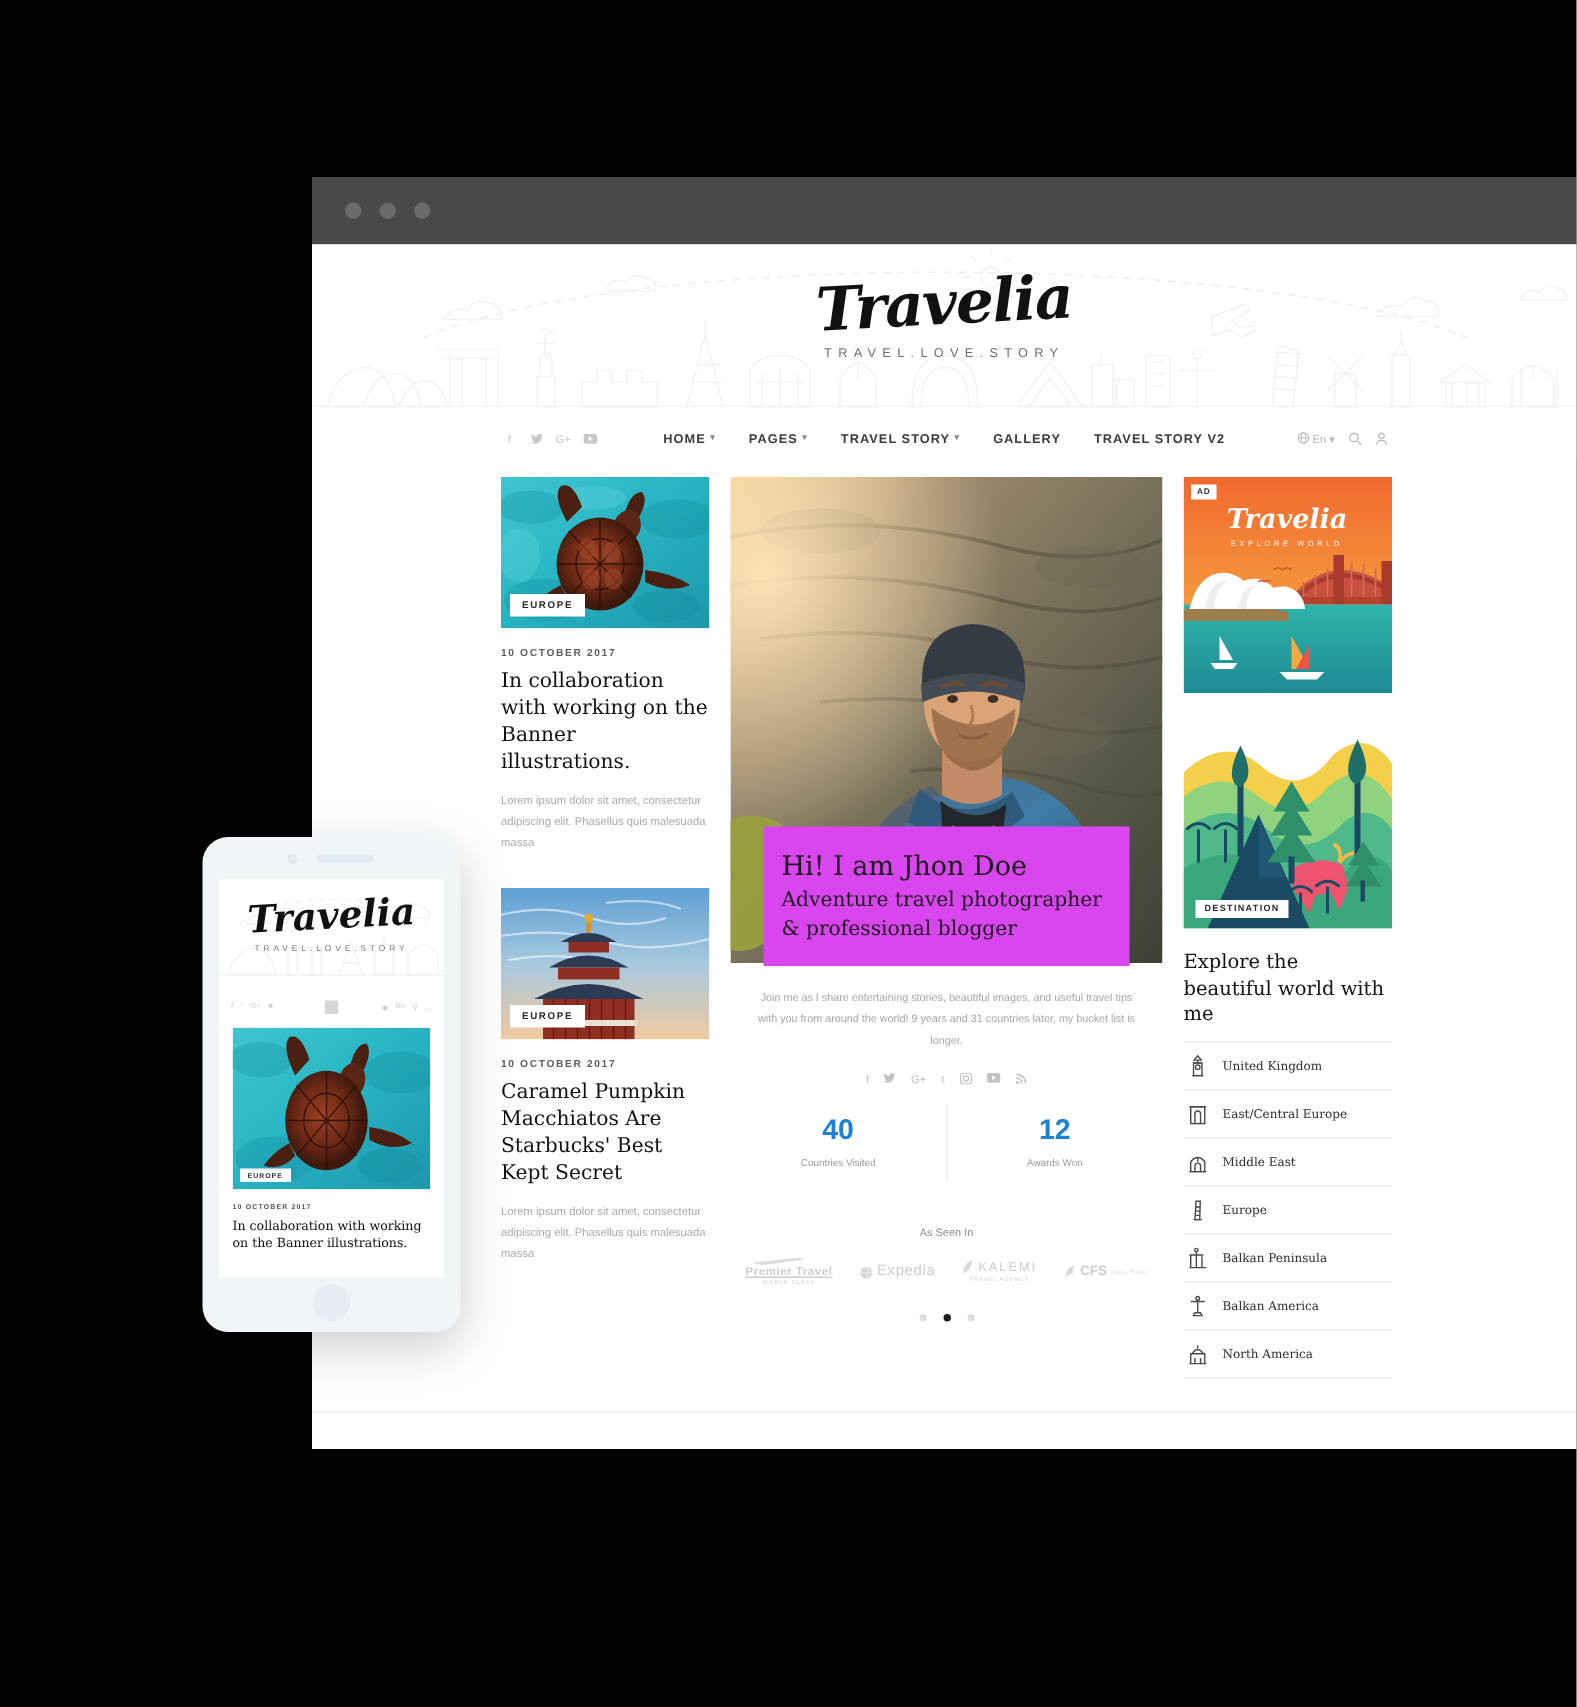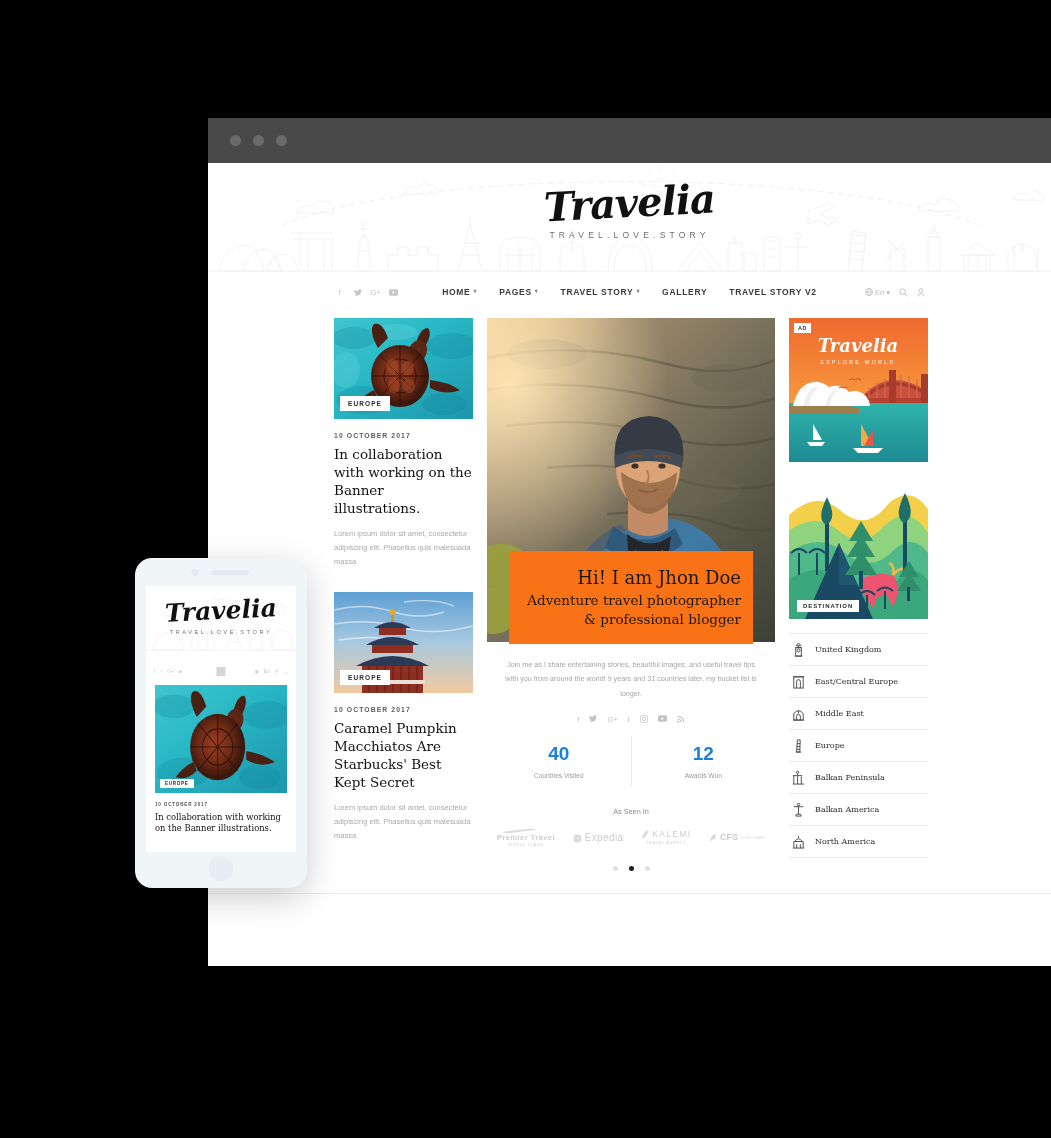"Hi! I am Jhon Doe" .hero-card { background: #f97316 -> #d946ef; text-align: right -> left }
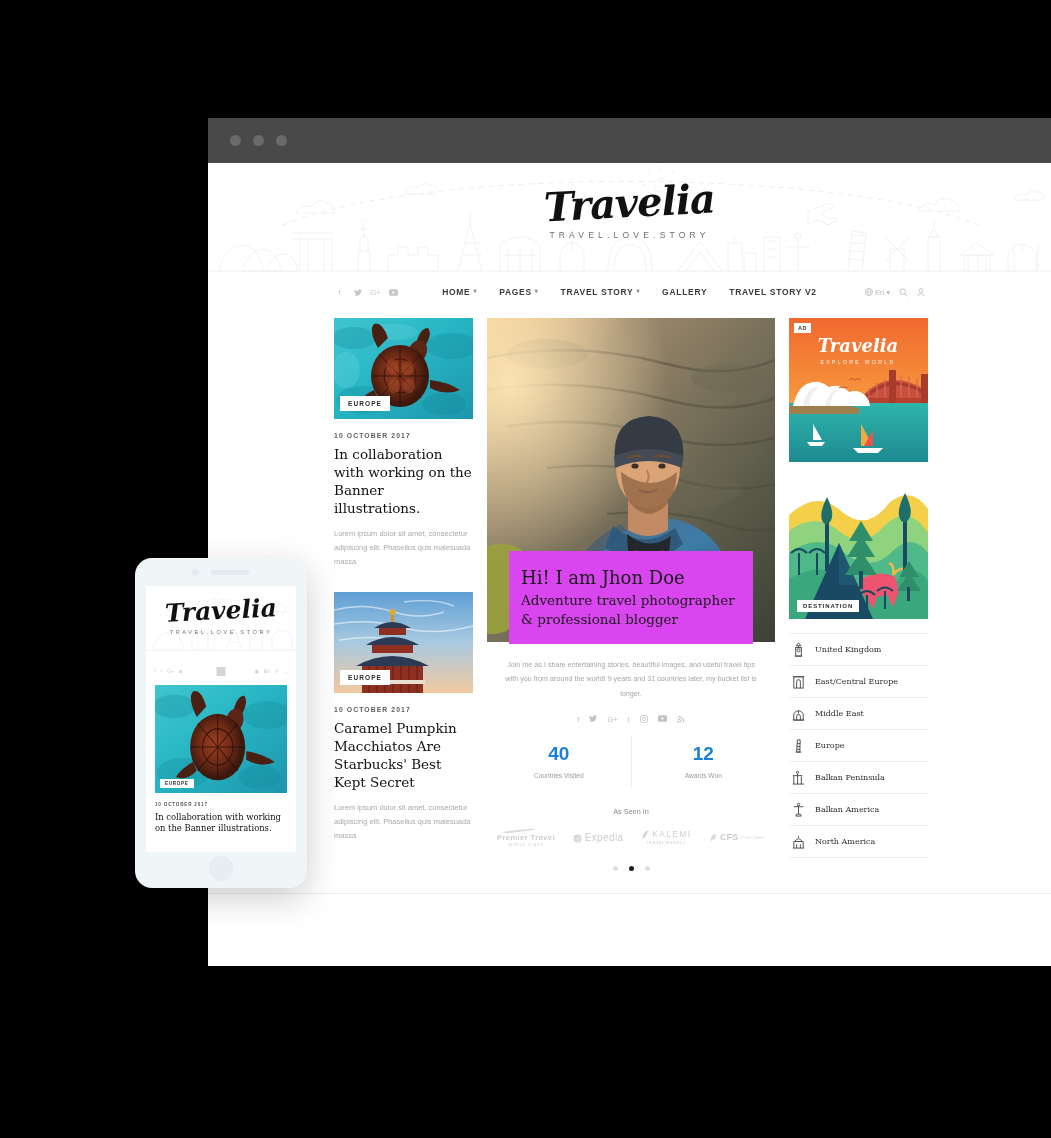"Explore the beautiful world with" div.explore-title { html: none -> <div>Explore the beautiful world with me</div> }
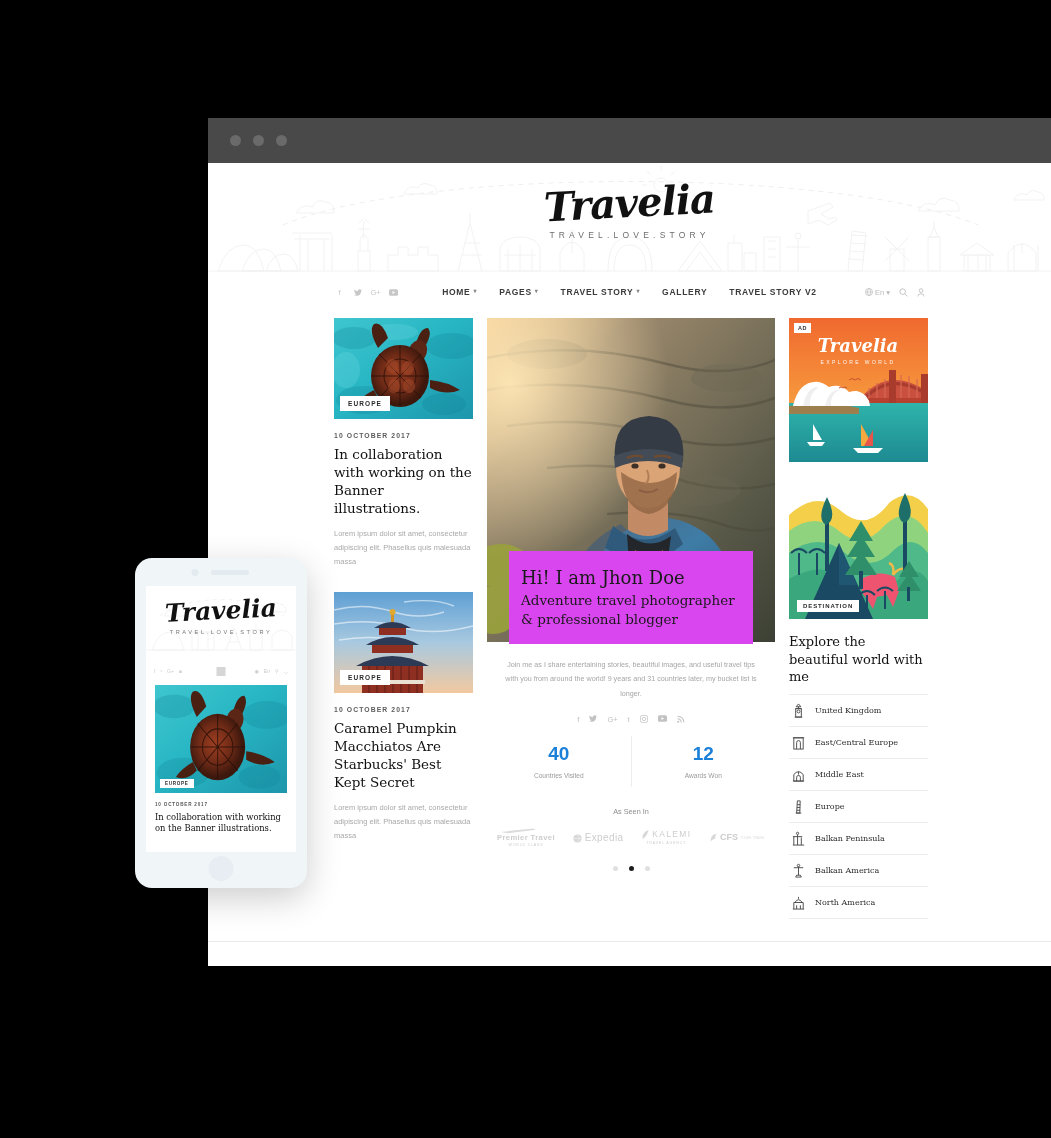"As Seen In" .seen-title { margin-top: 20px -> 30px }
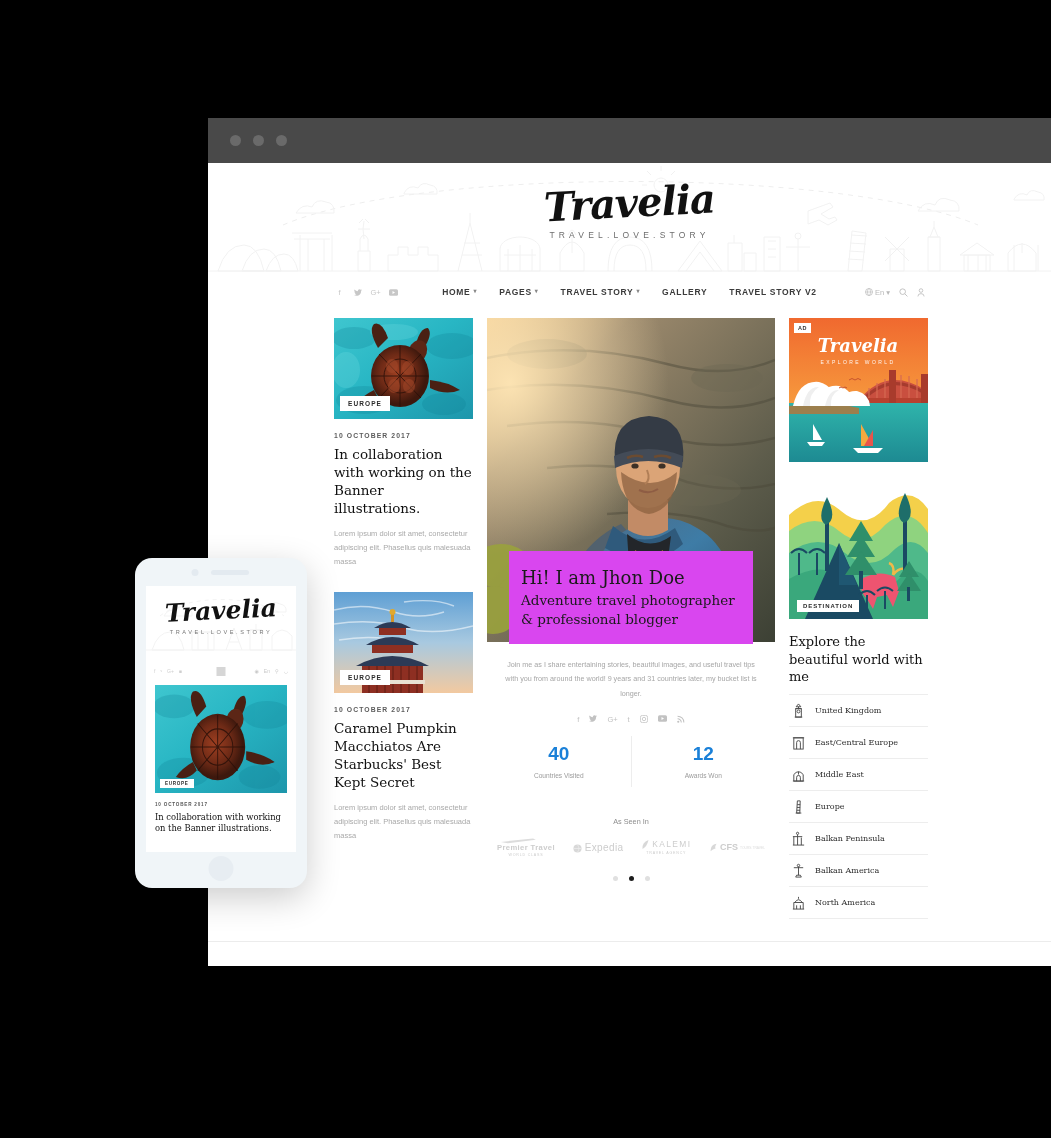"Premier Travel" div.big { text-decoration: none -> underline }
